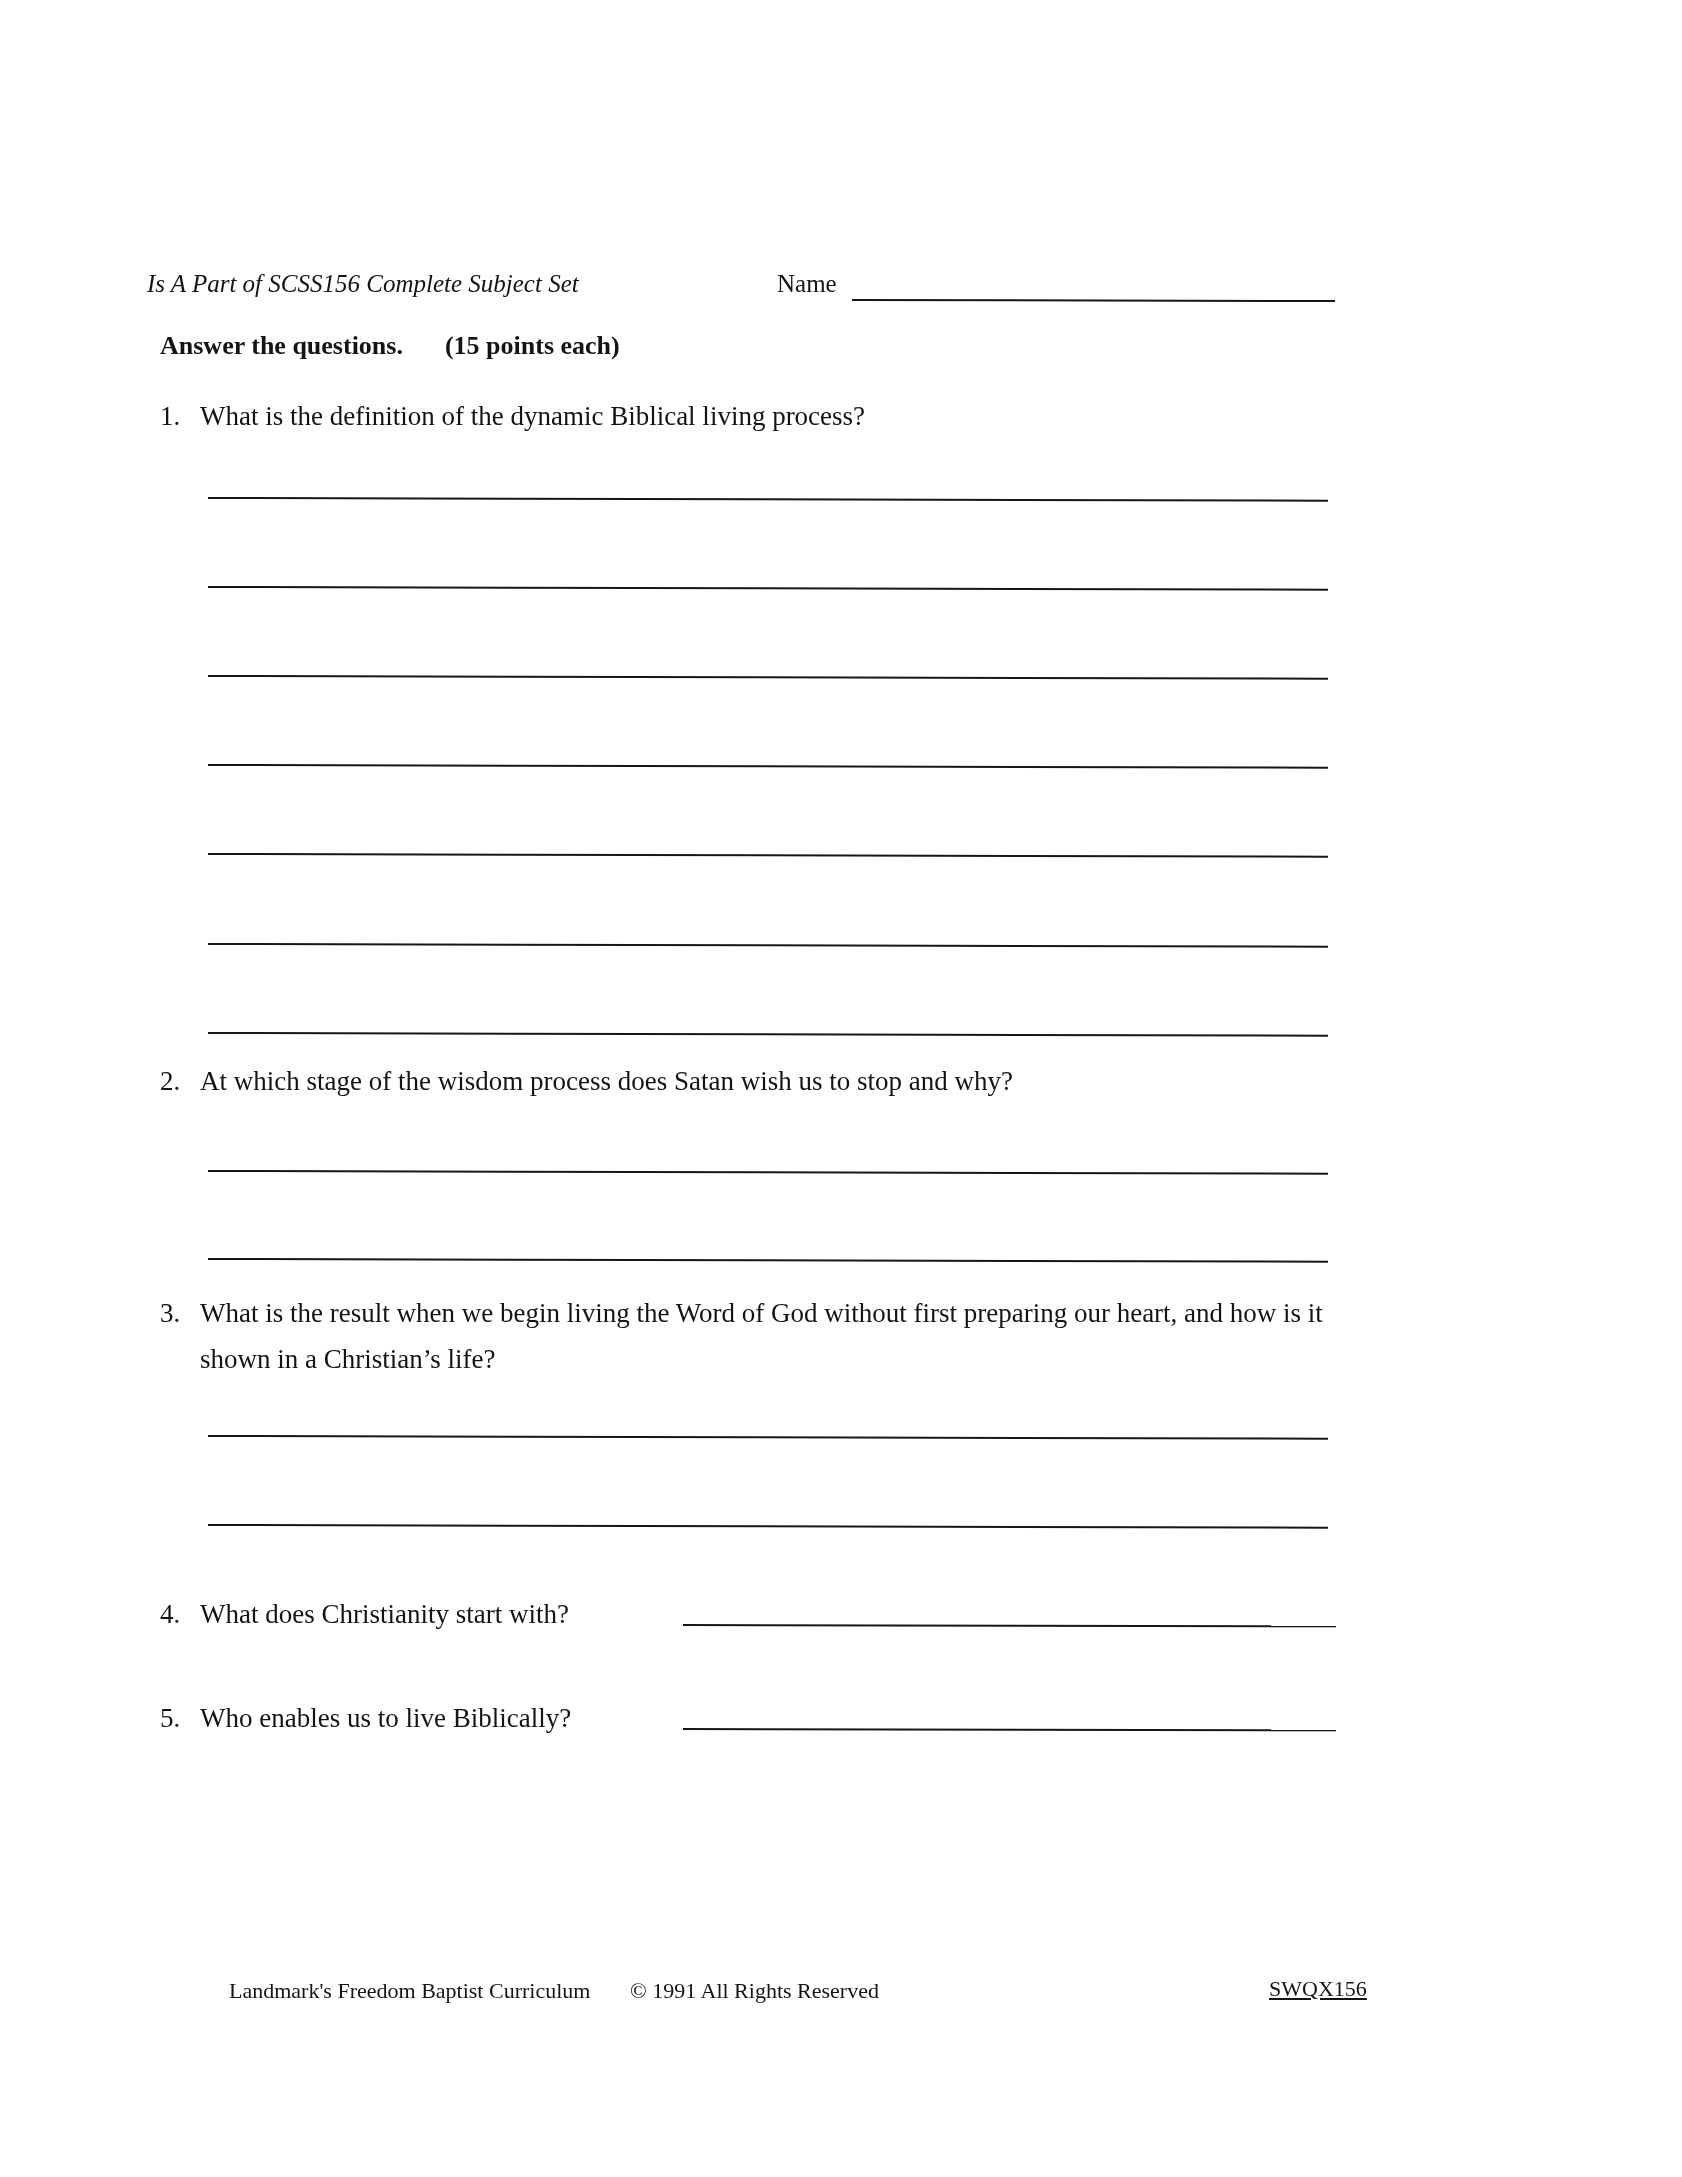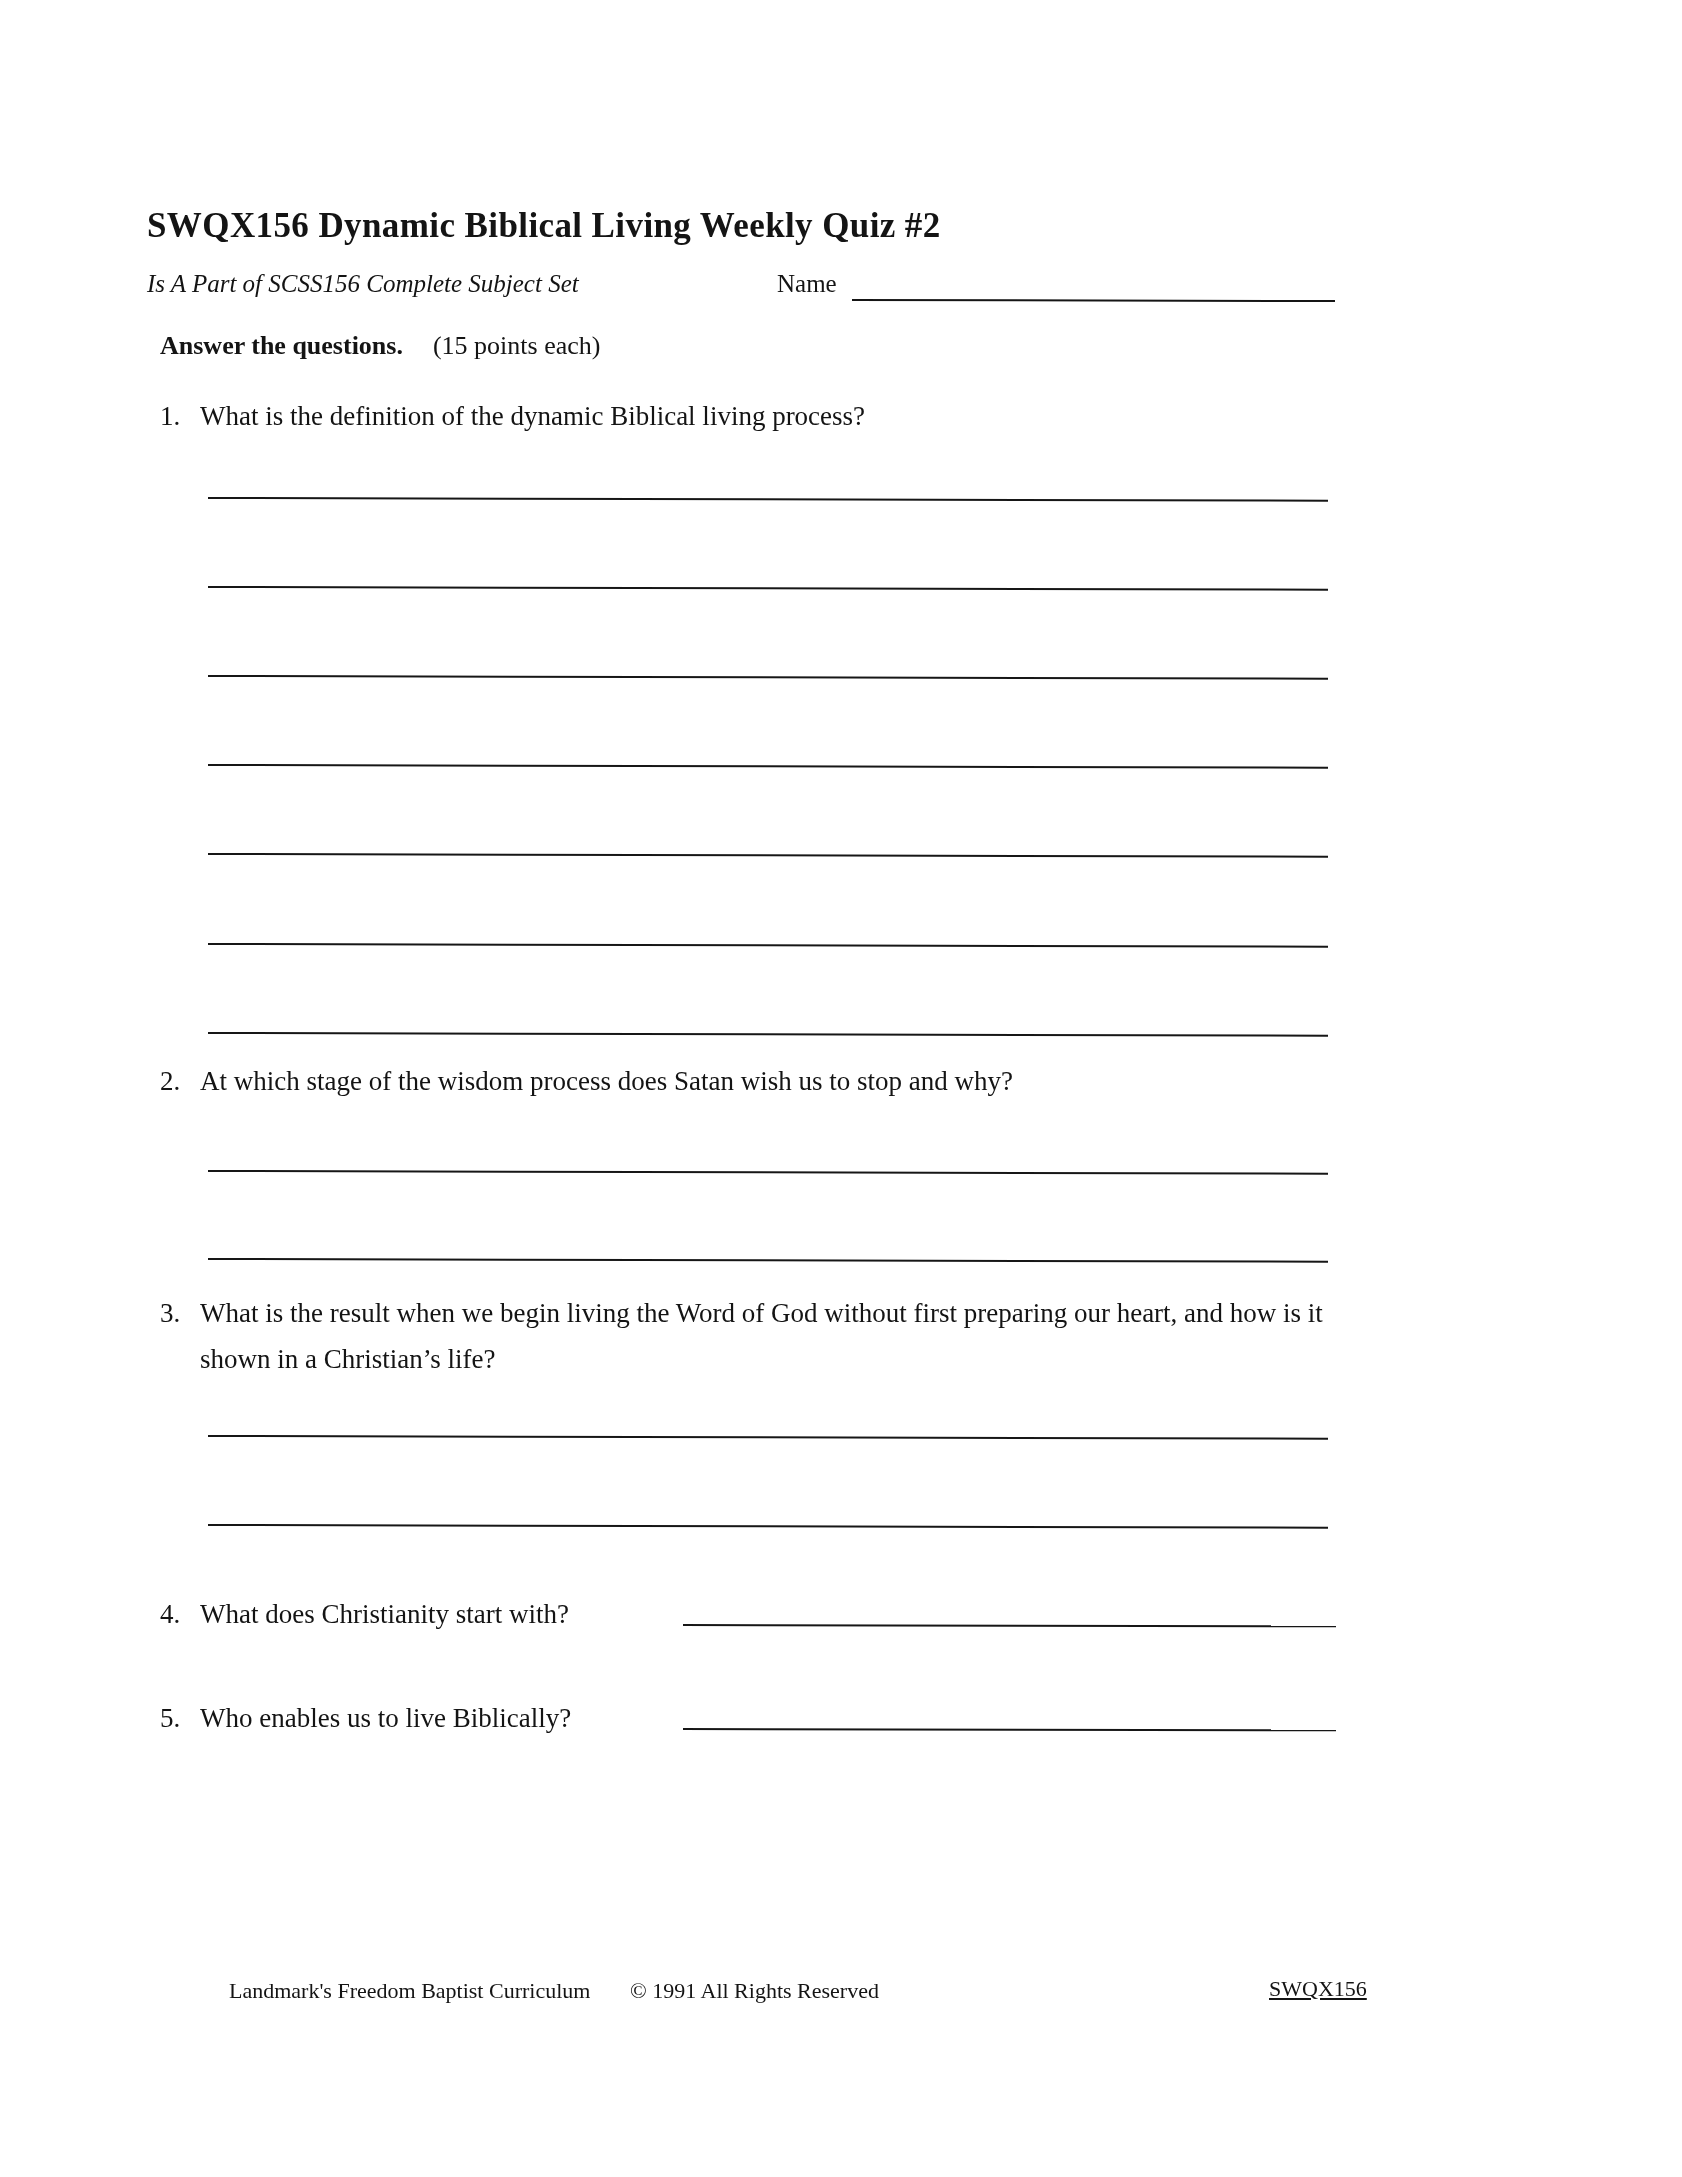"SWQX156 Dynamic Biblical Living Weekly" div.abs { html: <div>SWQX156 Dynamic Biblical Living Weekly Quiz #2</div> -> none }
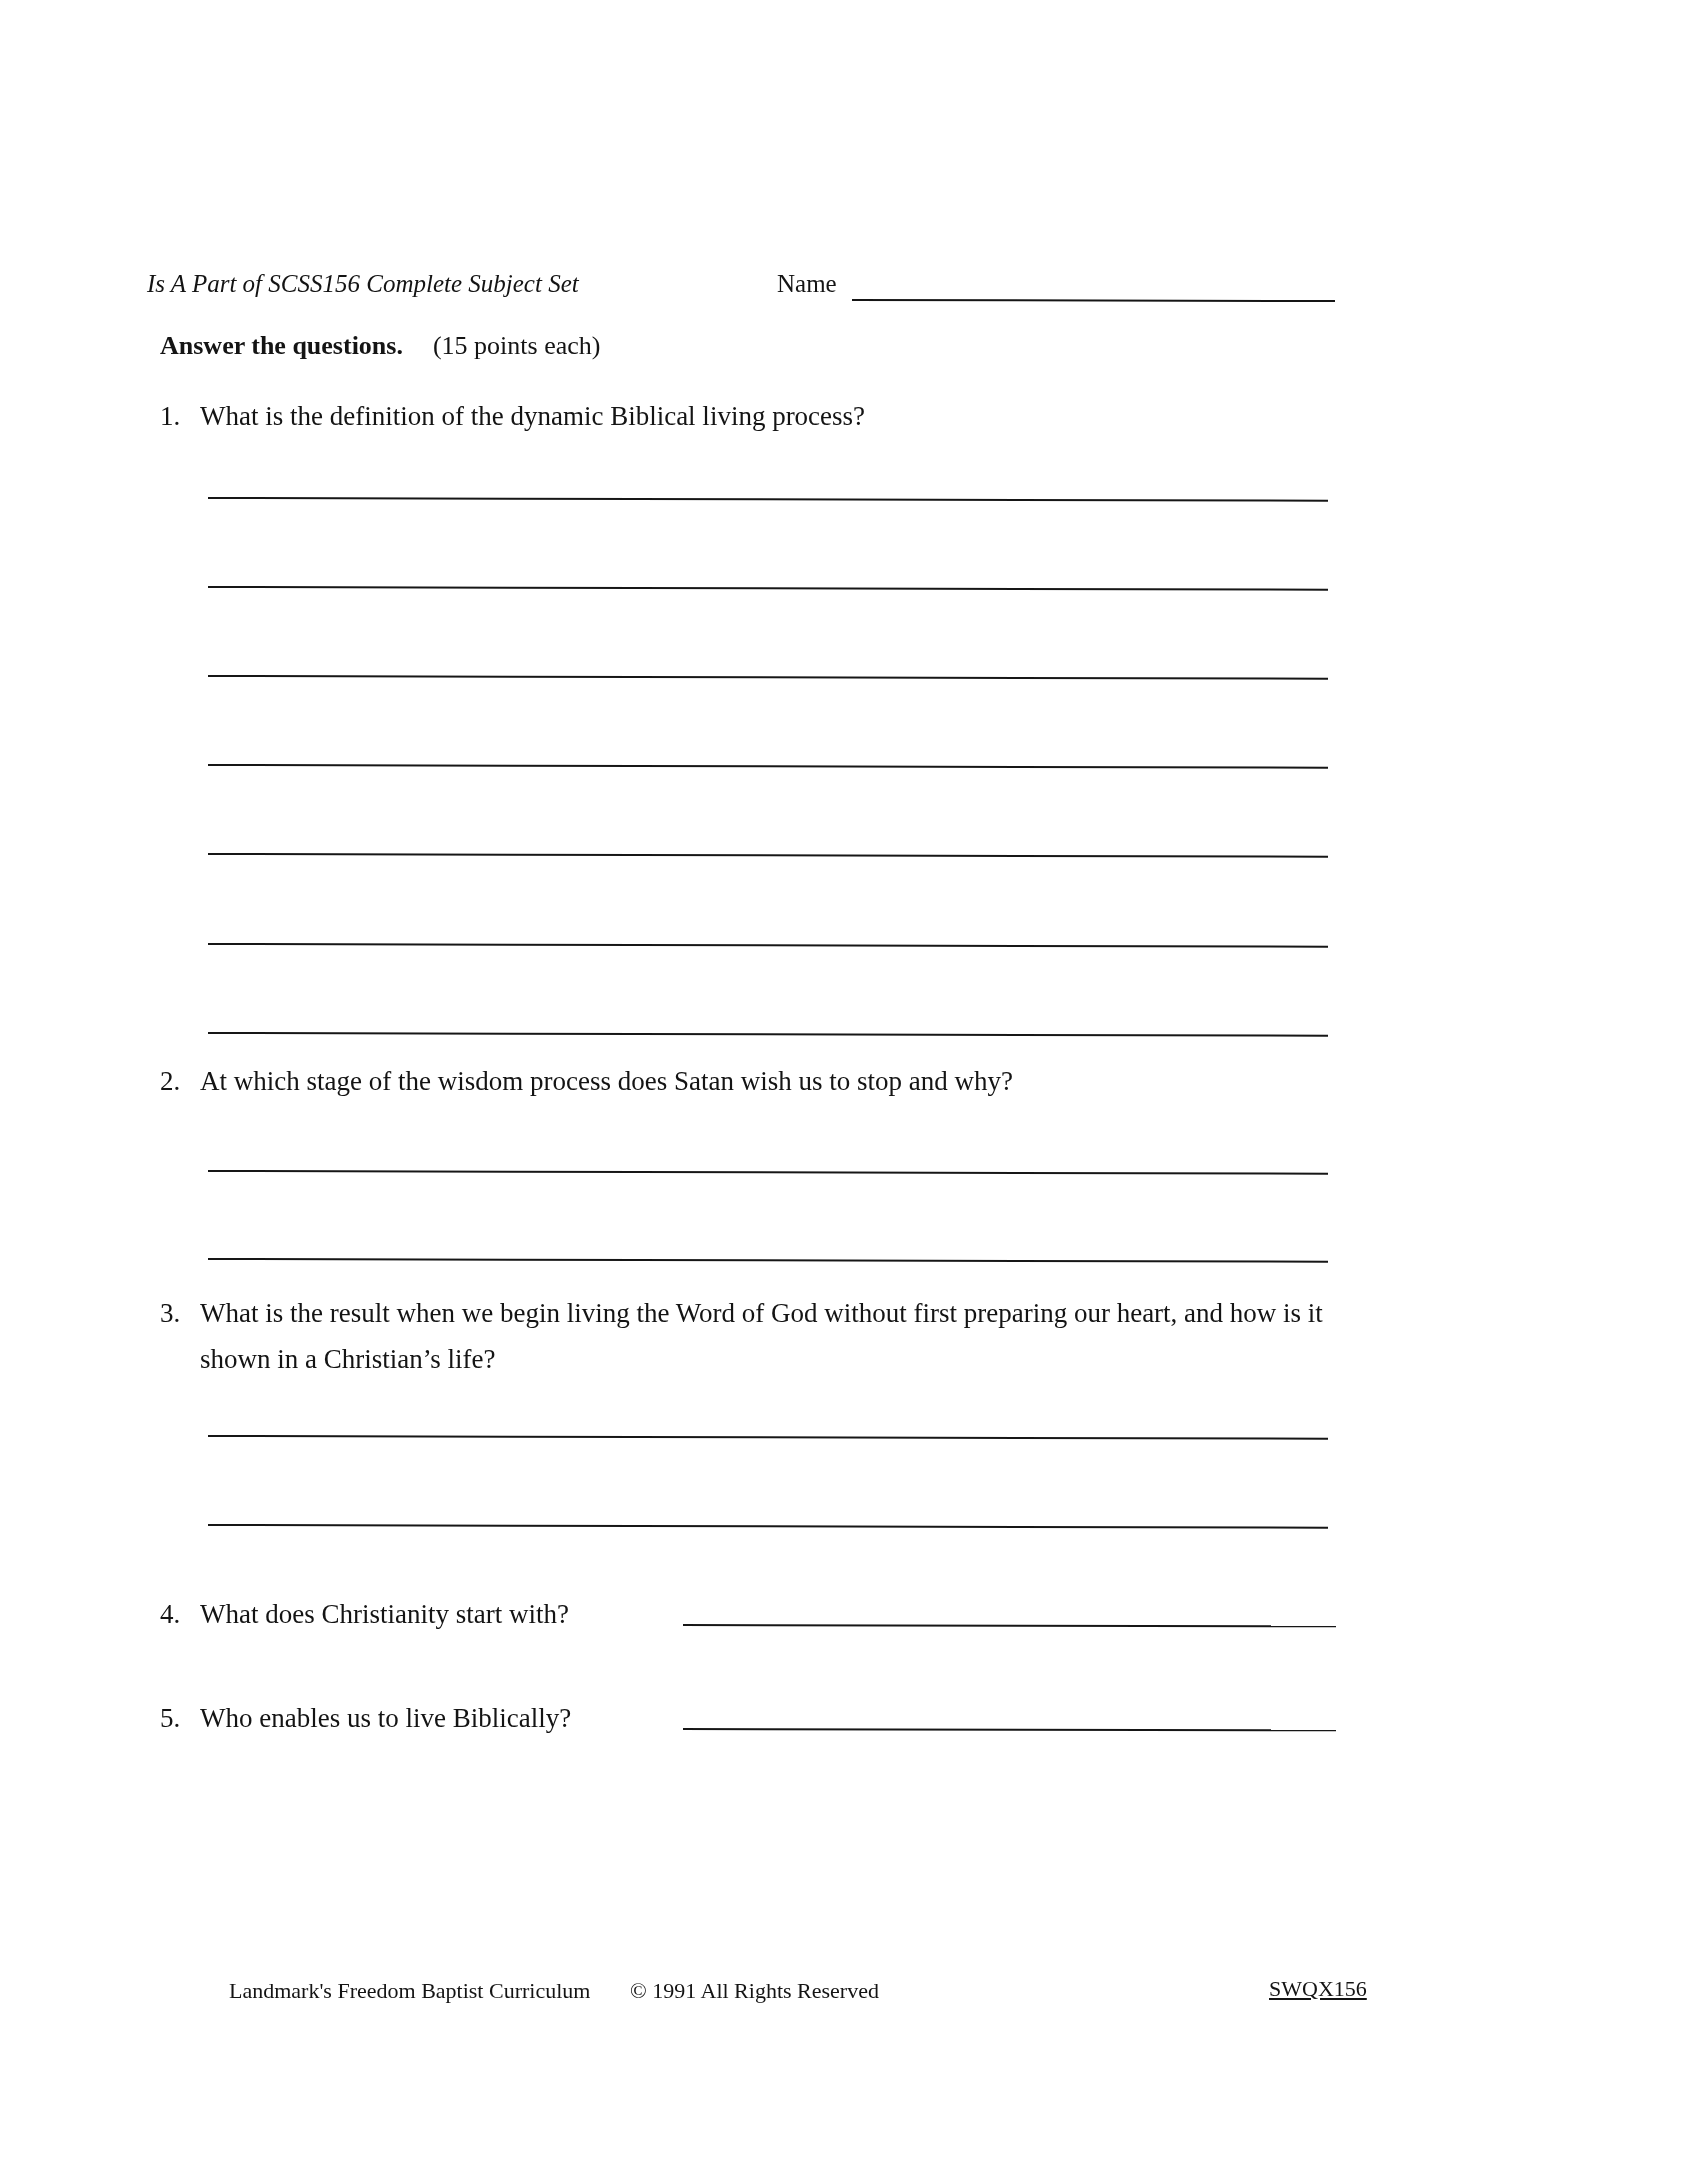"(15 points each)" .instruction .points { font-weight: normal -> bold; margin-left: 30px -> 42px }
